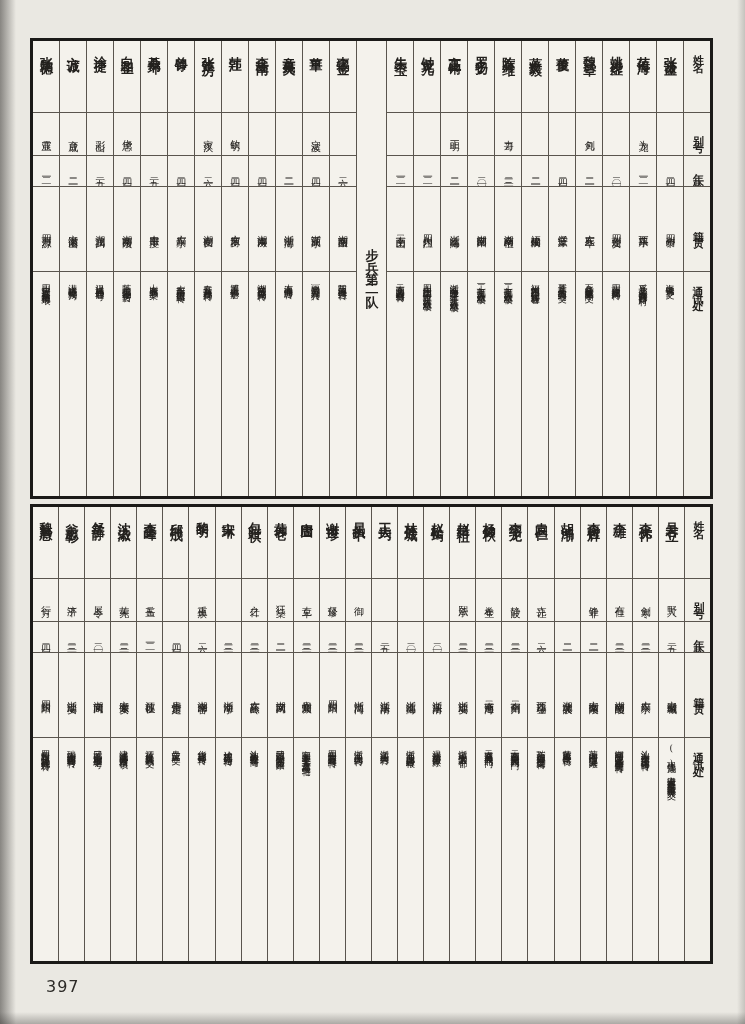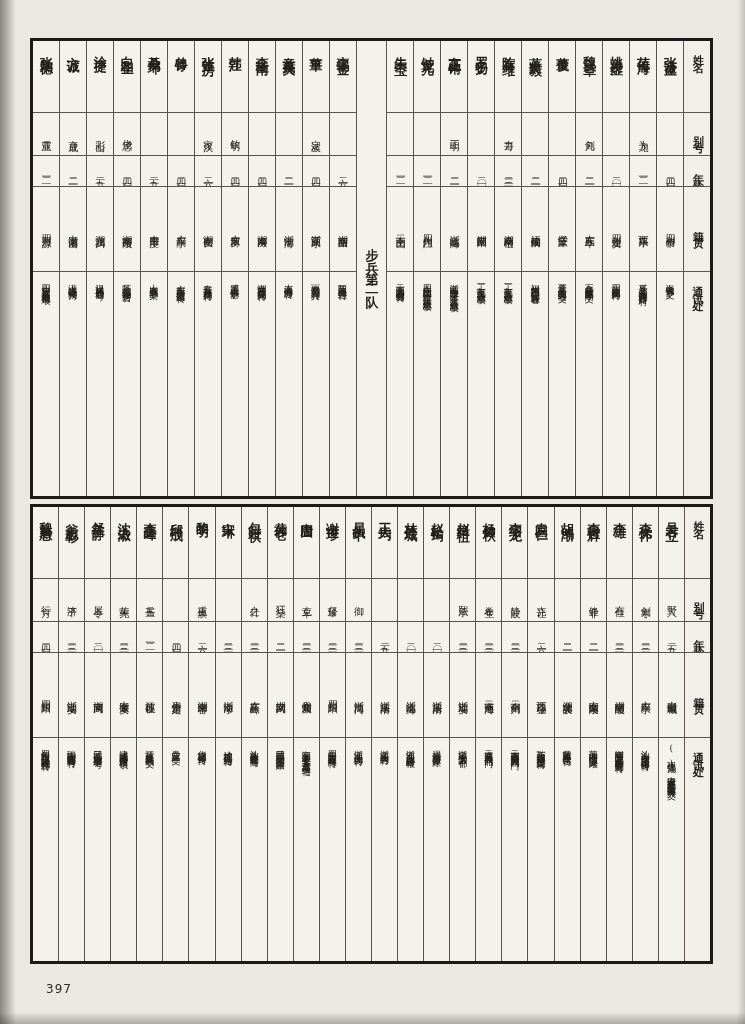"397" .page-number { font-size: 12px -> 16px }
